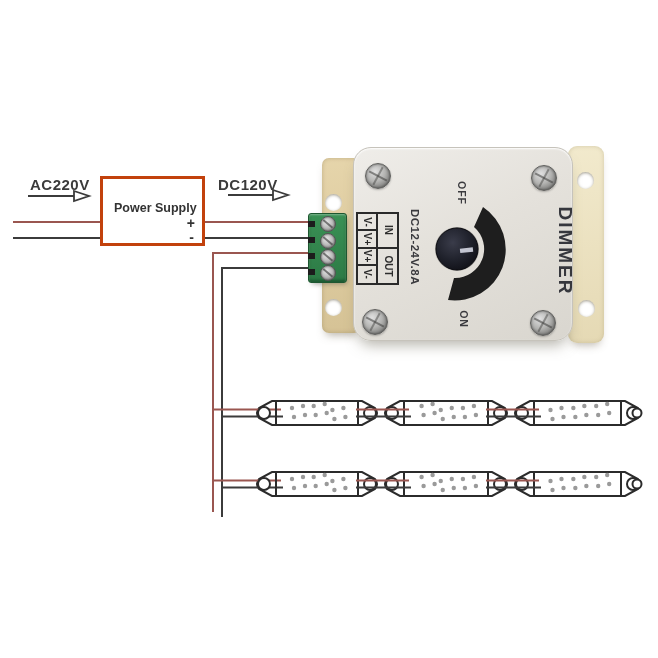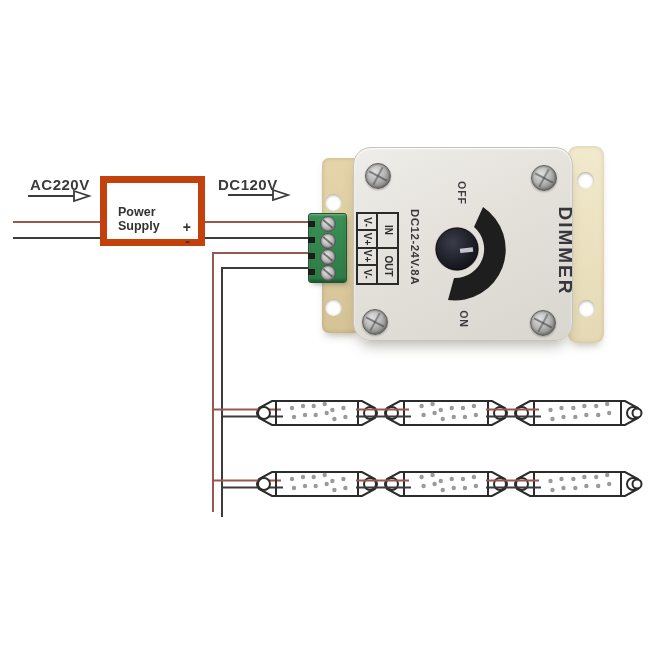"Power Supply" .ps-box { border: 7px solid #c2410c -> 3px solid #c2410c }
